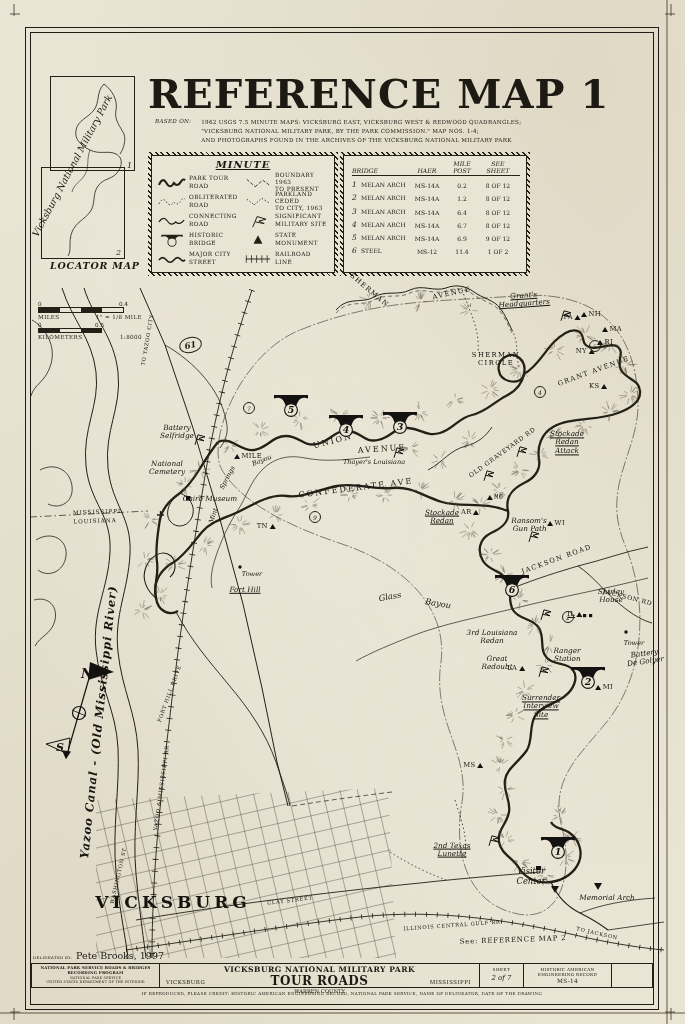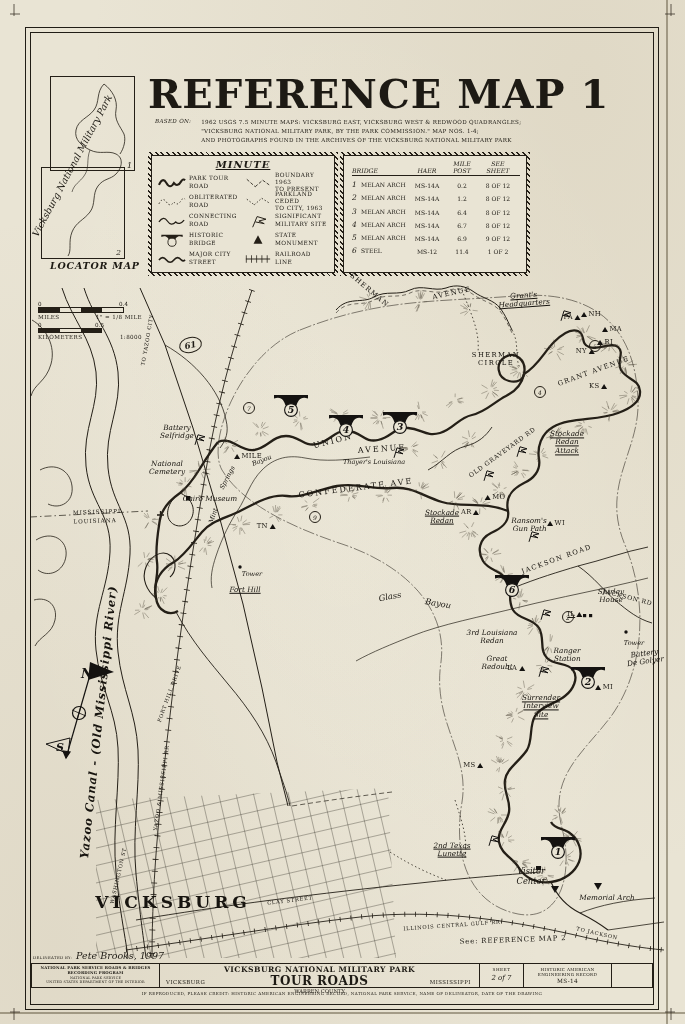"MO" div.monument { font-family: none -> Liberation Mono, monospace }
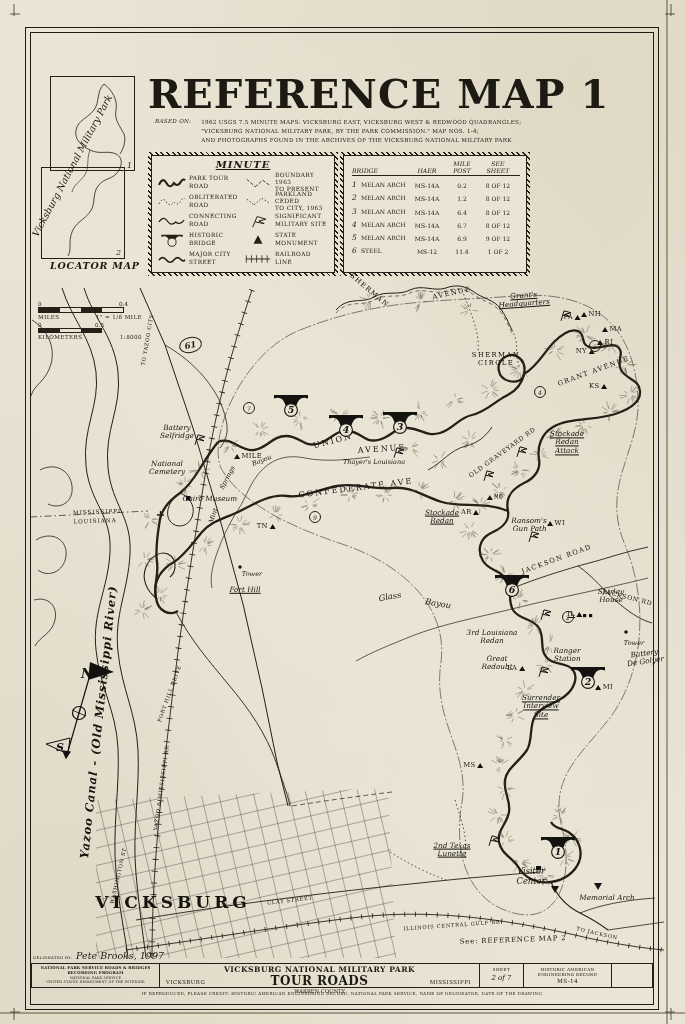"Pete Brooks, 1997" #delineated .nm { font-style: italic -> none }
